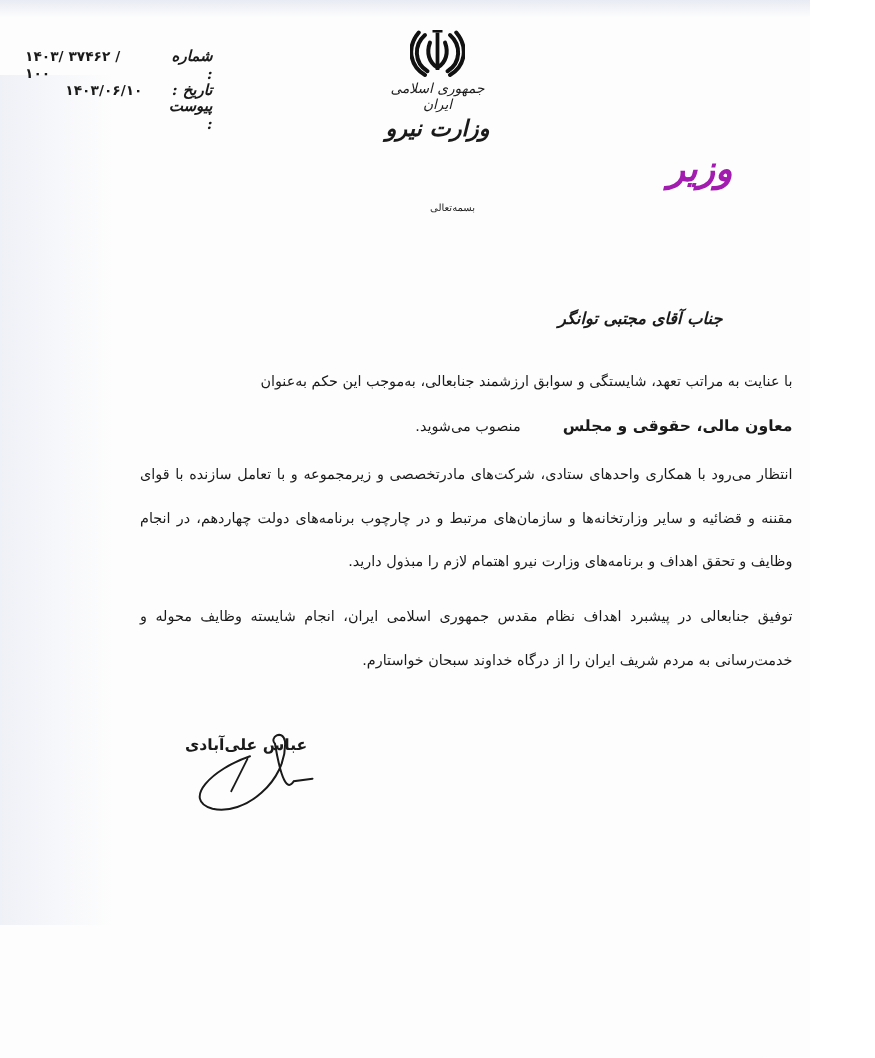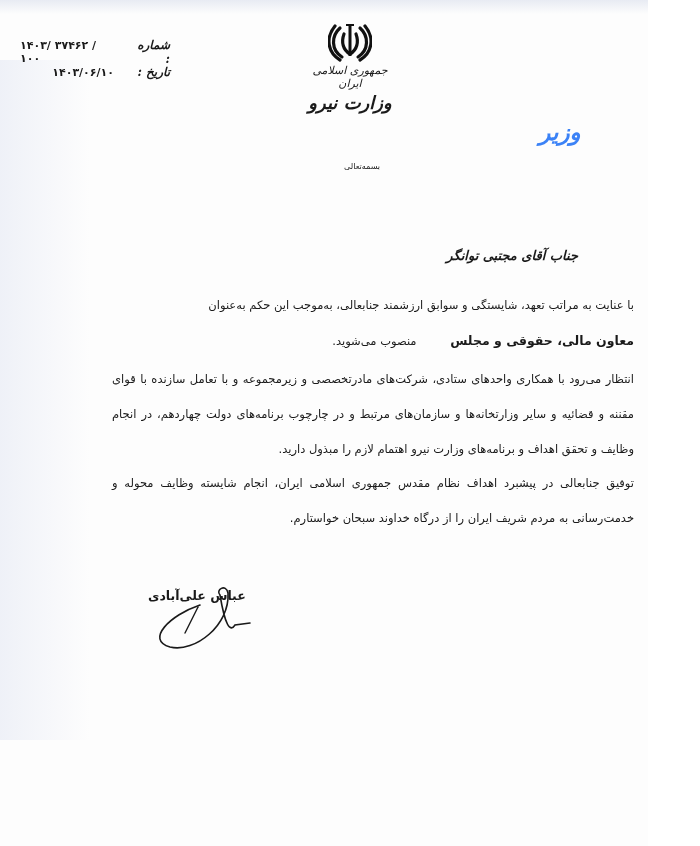"پیوست :" div.meta-row { html: none -> <div> <span>پیوست :</span> <span></span> </div> }
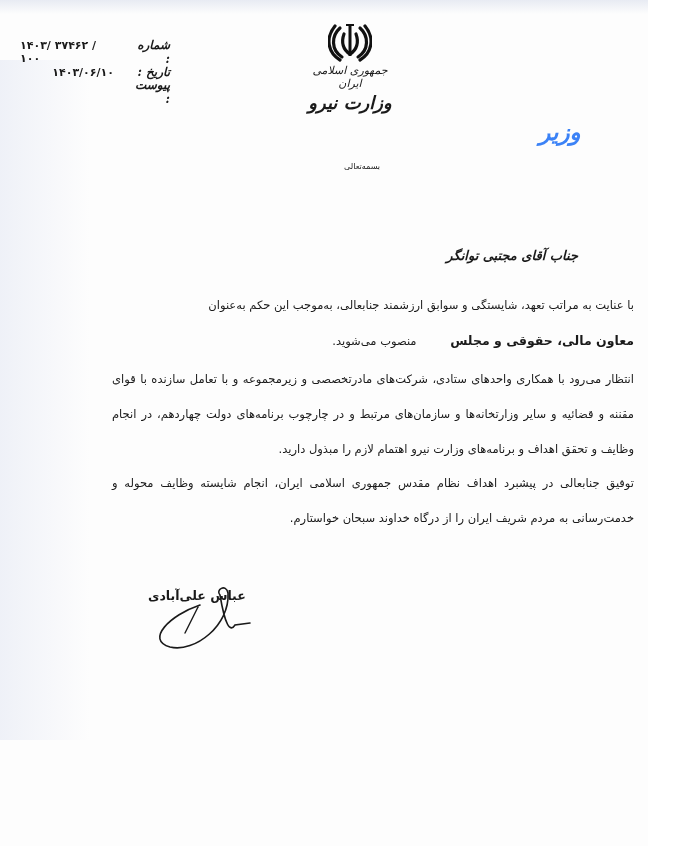"وزیر" .minister-mark { color: #3b82f6 -> #a21caf; font-size: 23px -> 29px }
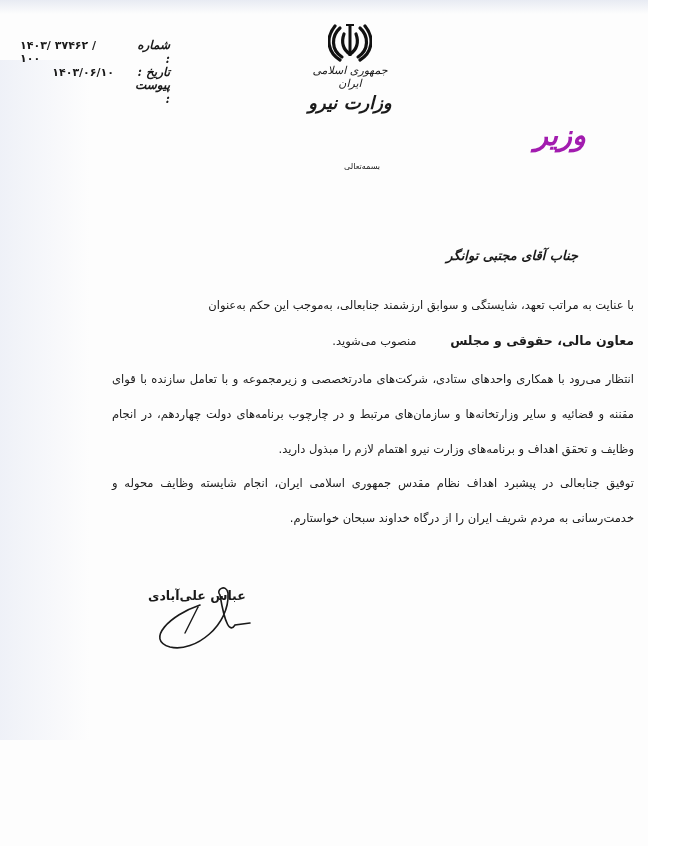"توفیق جنابعالی در پیشبرد اهداف" .p3 { top: 466px -> 476px }
